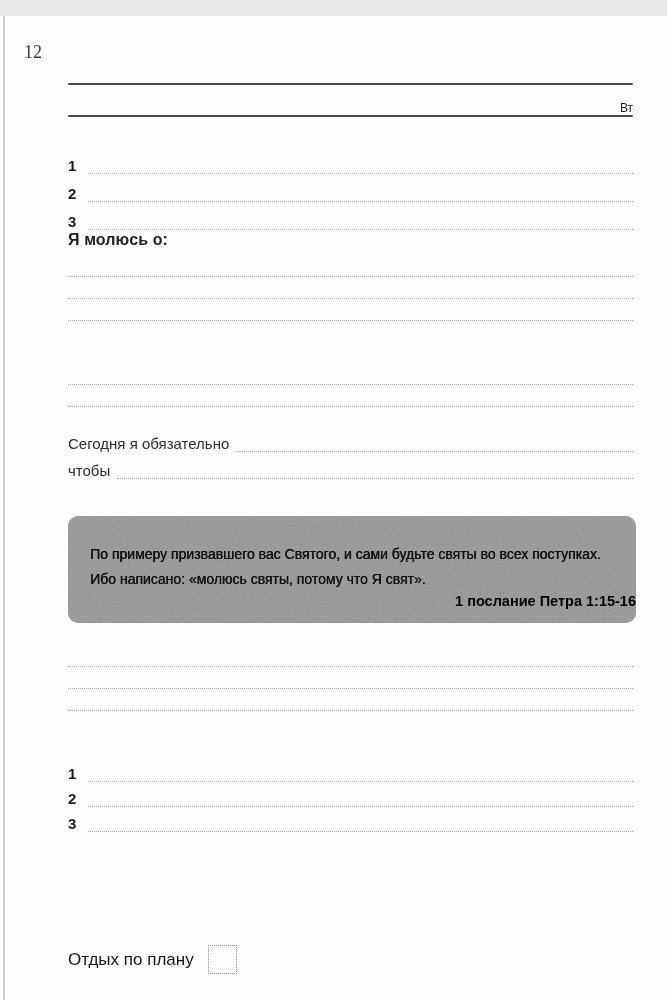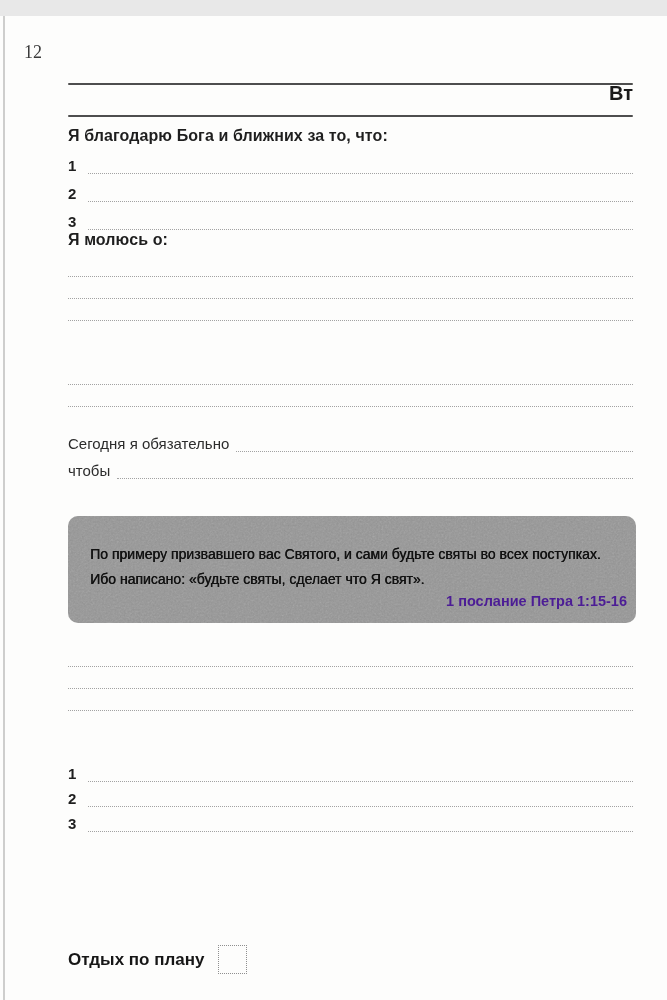"Вт" .day-label { font-size: 20px -> 12px; font-weight: bold -> normal; top: 66px -> 85px }
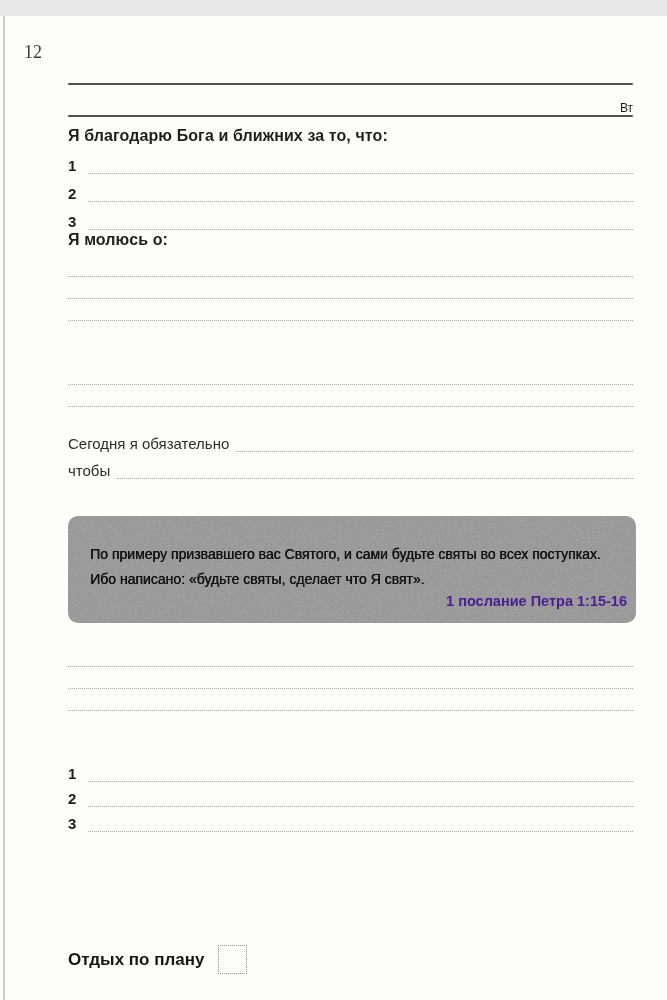"Я благодарю Бога и ближних" div.heading { html: <div>Я благодарю Бога и ближних за то, что:</div> -> none }
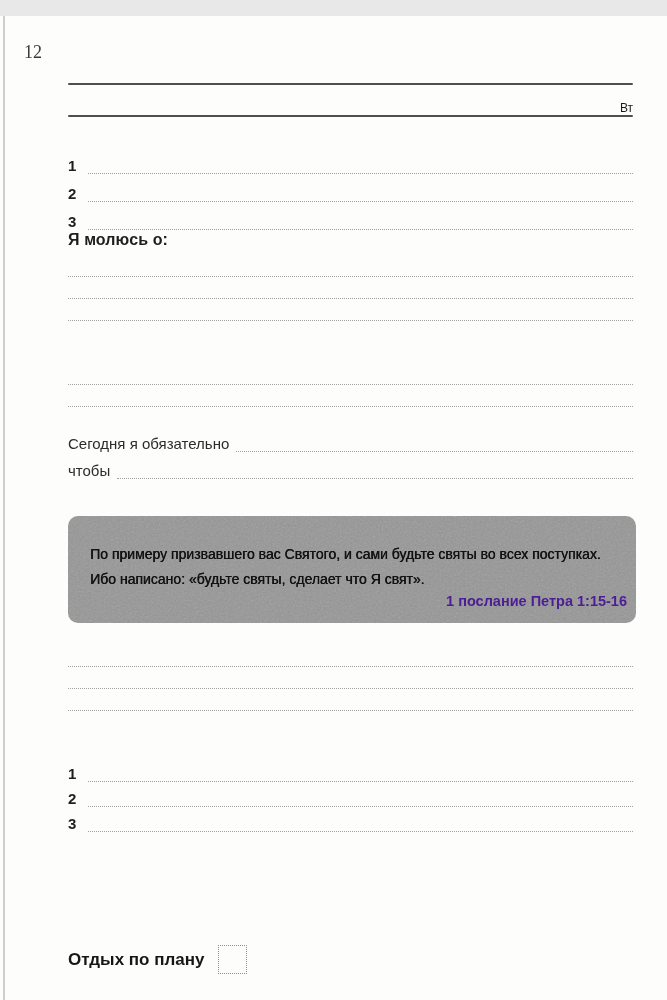"Ибо написано: «будьте святы, сделает" span { text: будьте святы, сделает -> молюсь святы, потому }
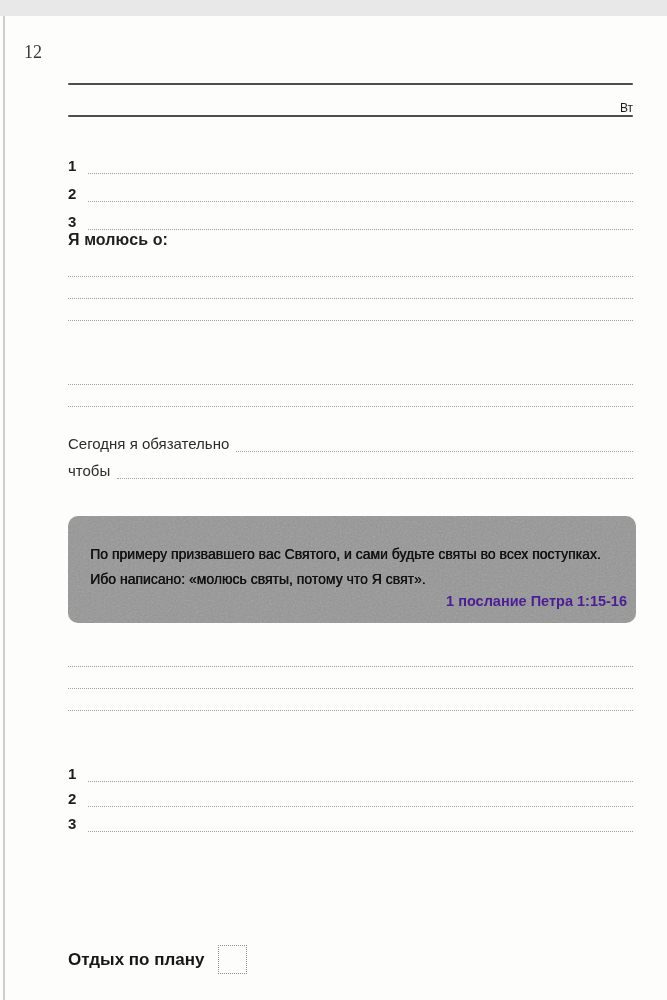"1 послание Петра 1:15-16" .quote-reference { color: #4c1d95 -> #000000; padding-right: 9px -> 0 }
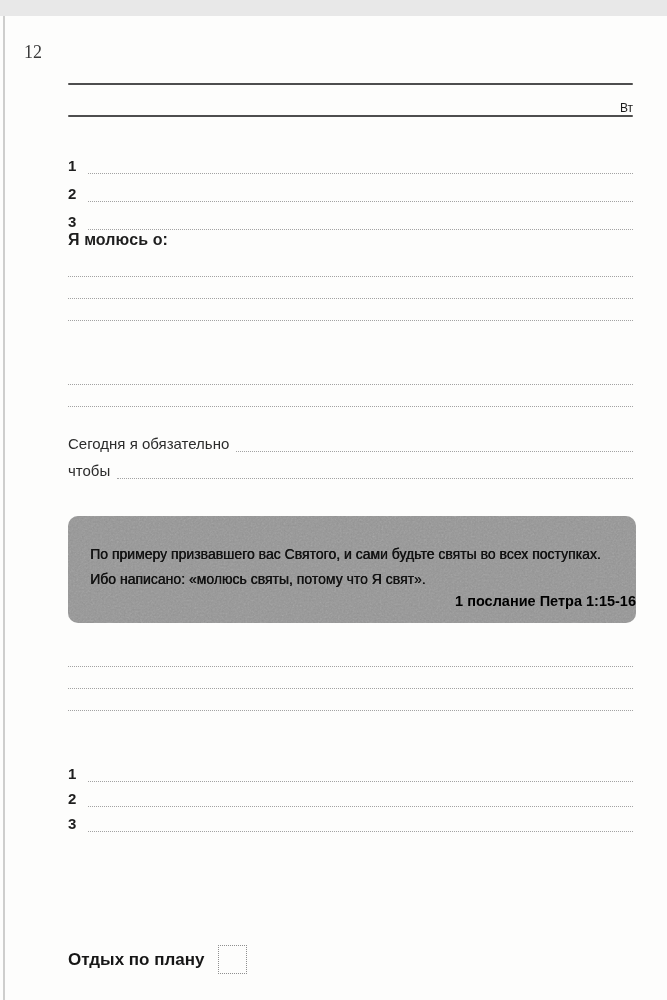"Отдых по плану" .rest-row .lbl { font-weight: bold -> normal }
